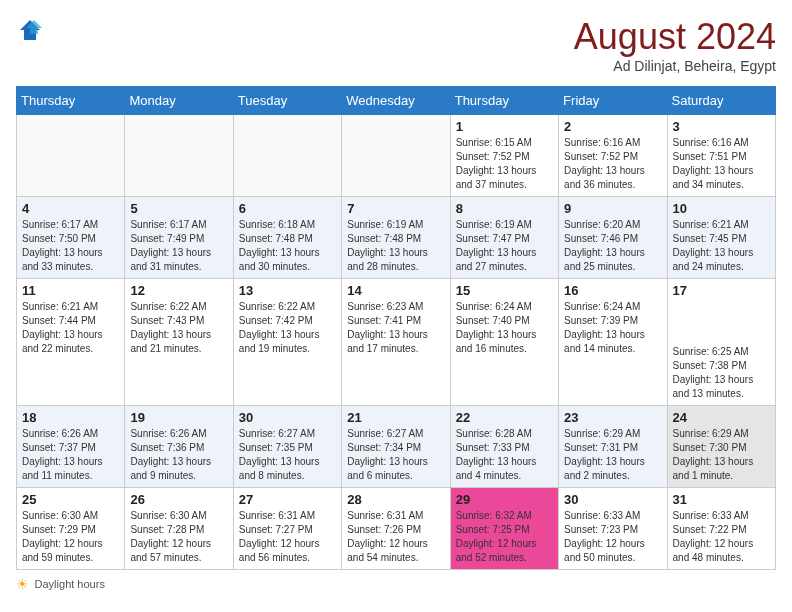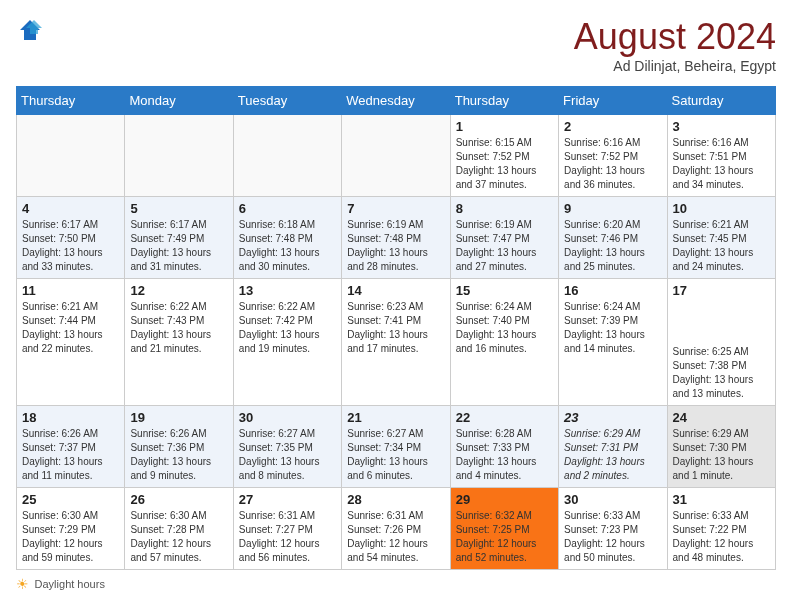"23" td { font-style: italic -> none }
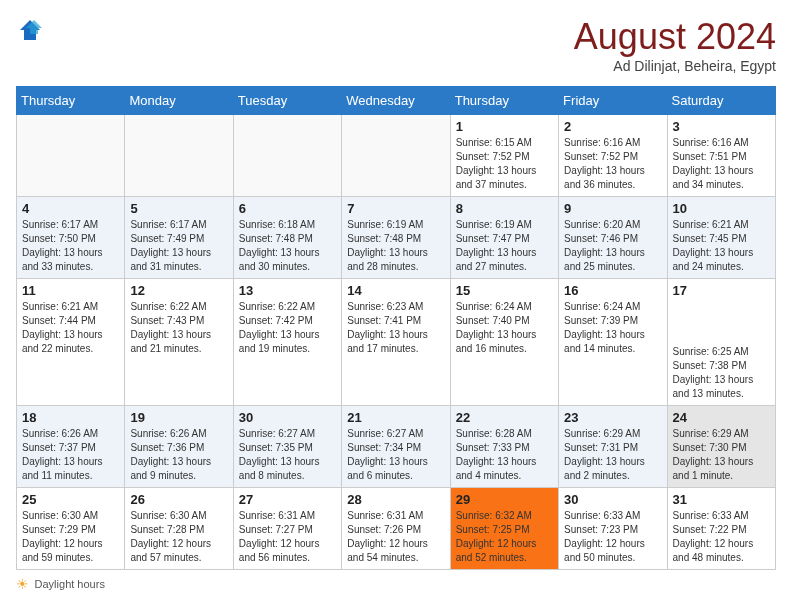"29" td { background: #f97316 -> #ec4899 }
